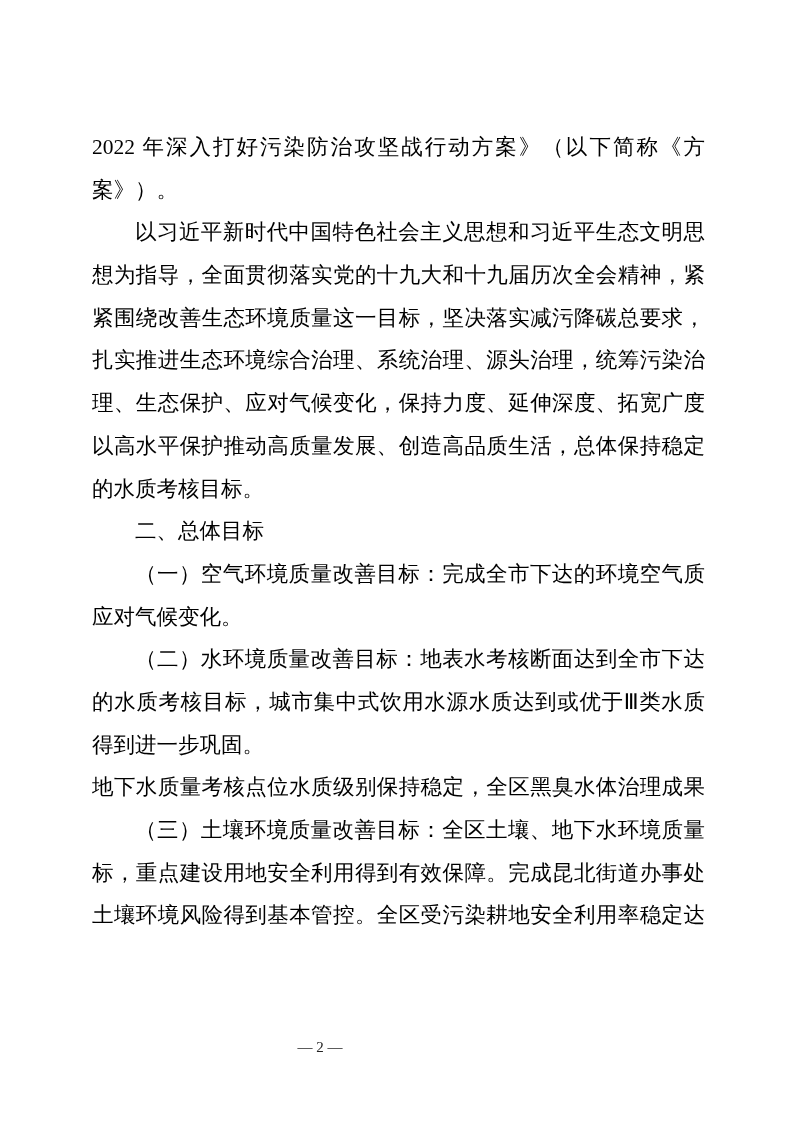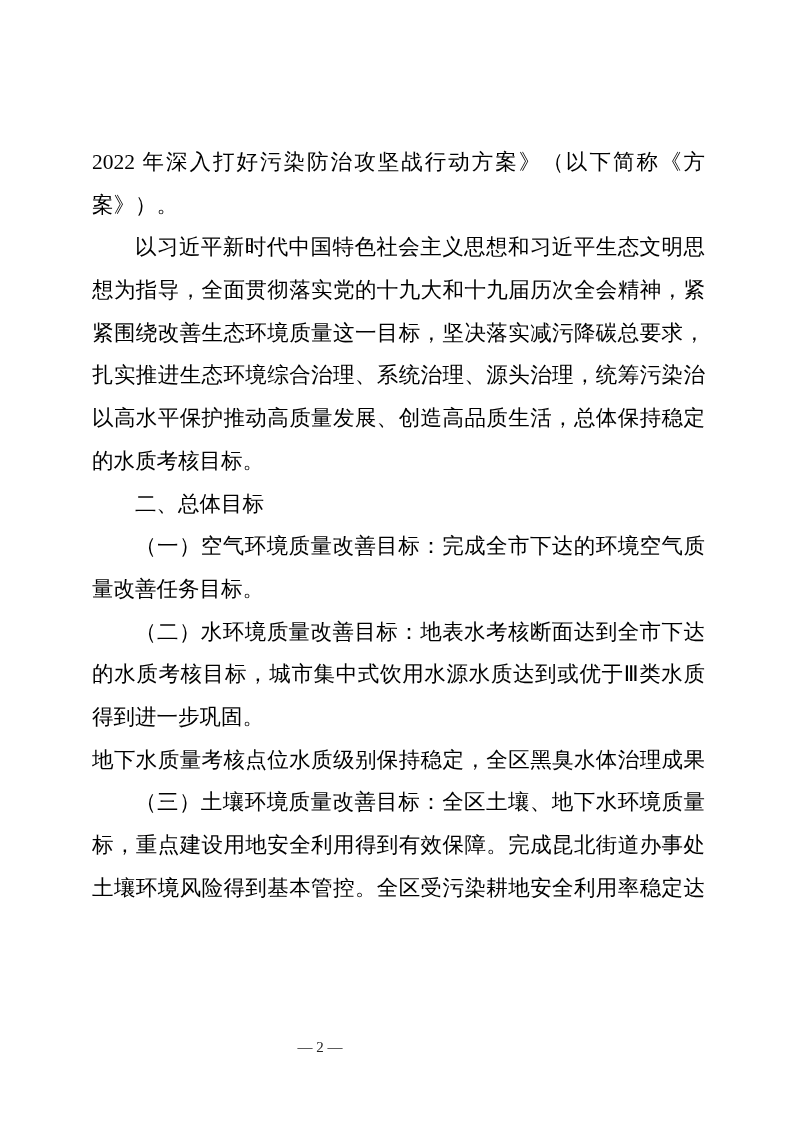"2022 年深入打好污染防治攻坚战行动方案》（以下简称《方" .text-block { top: 141px -> 126px }
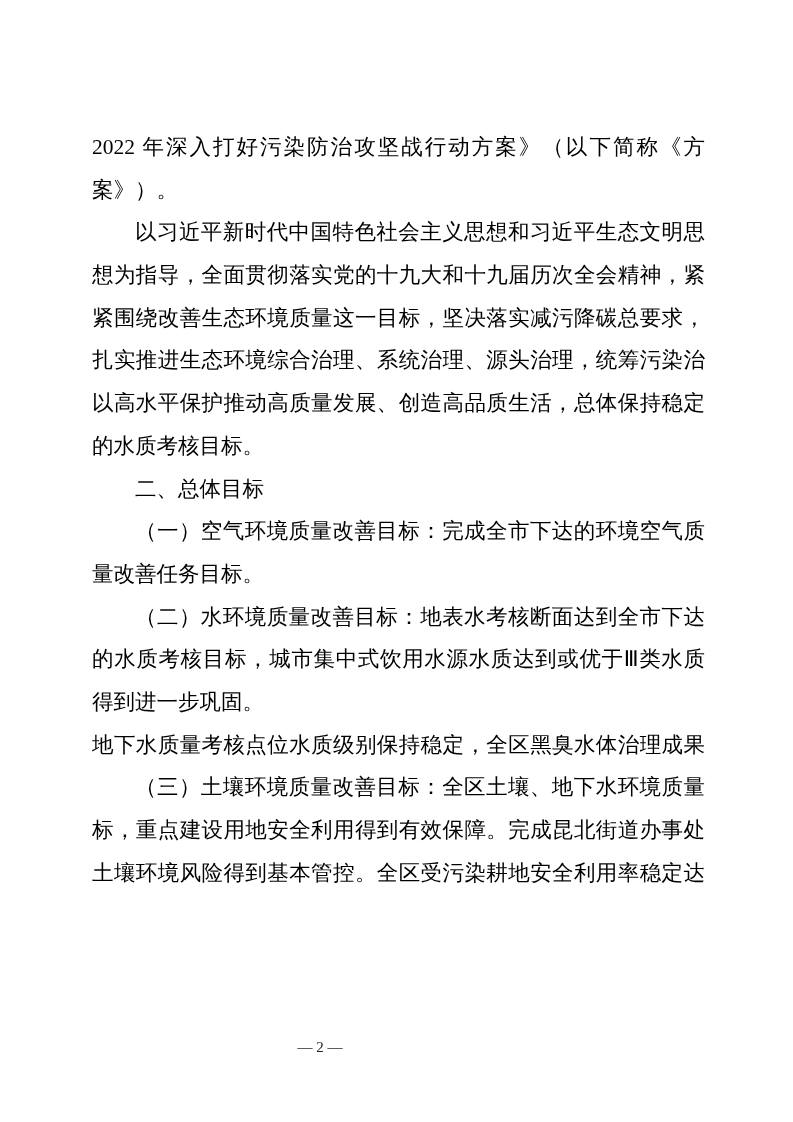"理、生态保护、应对气候变化，保持力度、延伸深度、拓宽广度" div.line { html: none -> <div>理、生态保护、应对气候变化，保持力度、延伸深度、拓宽广度</div> }
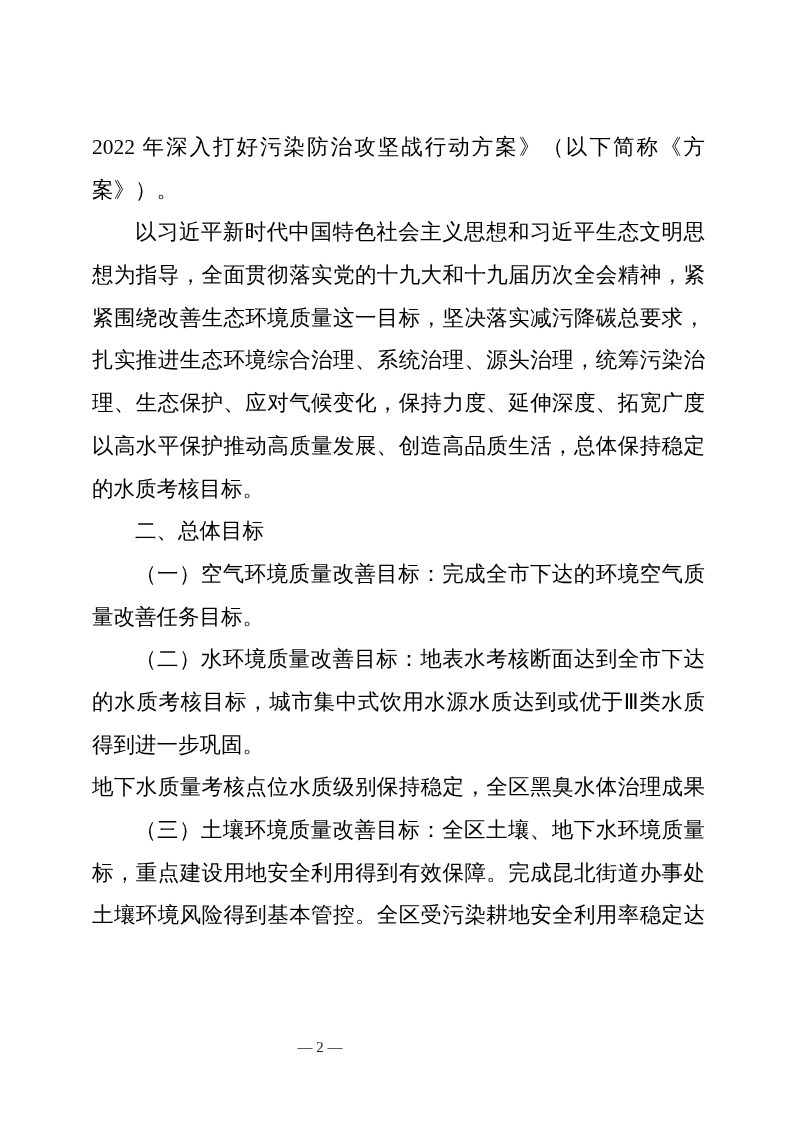"量改善任务目标。" div.line { text: 量改善任务目标 -> 应对气候变化 }
